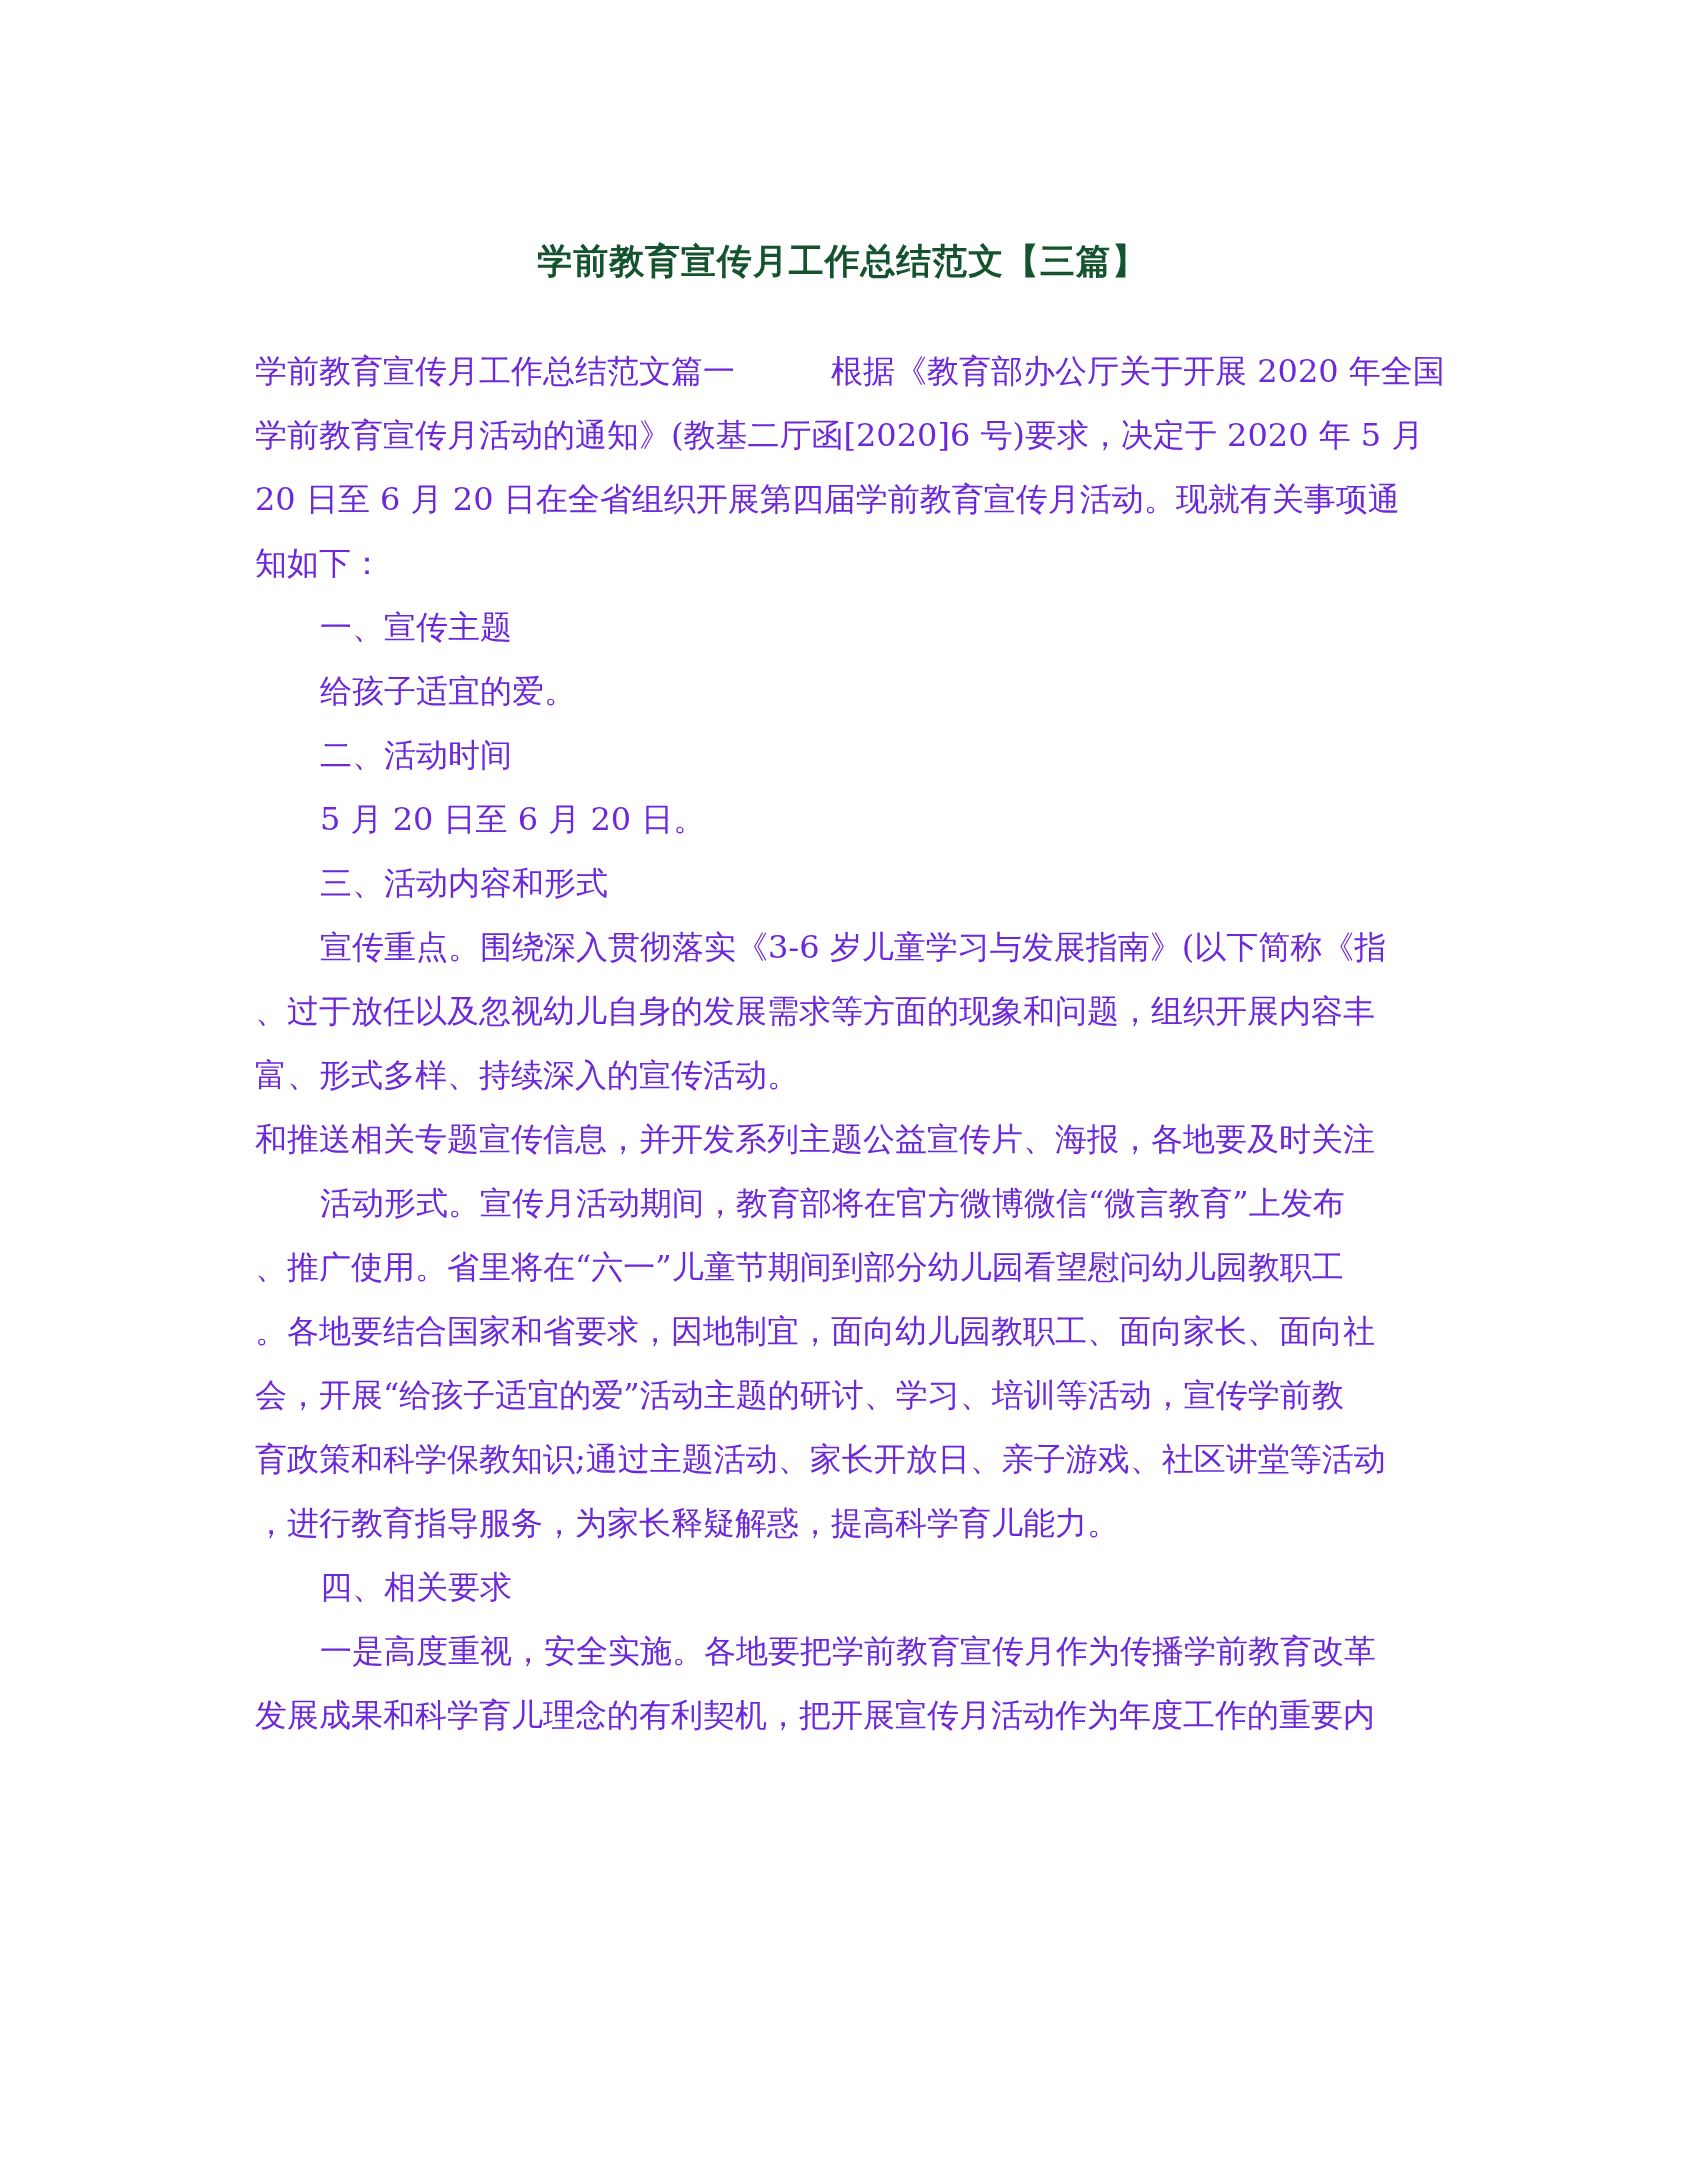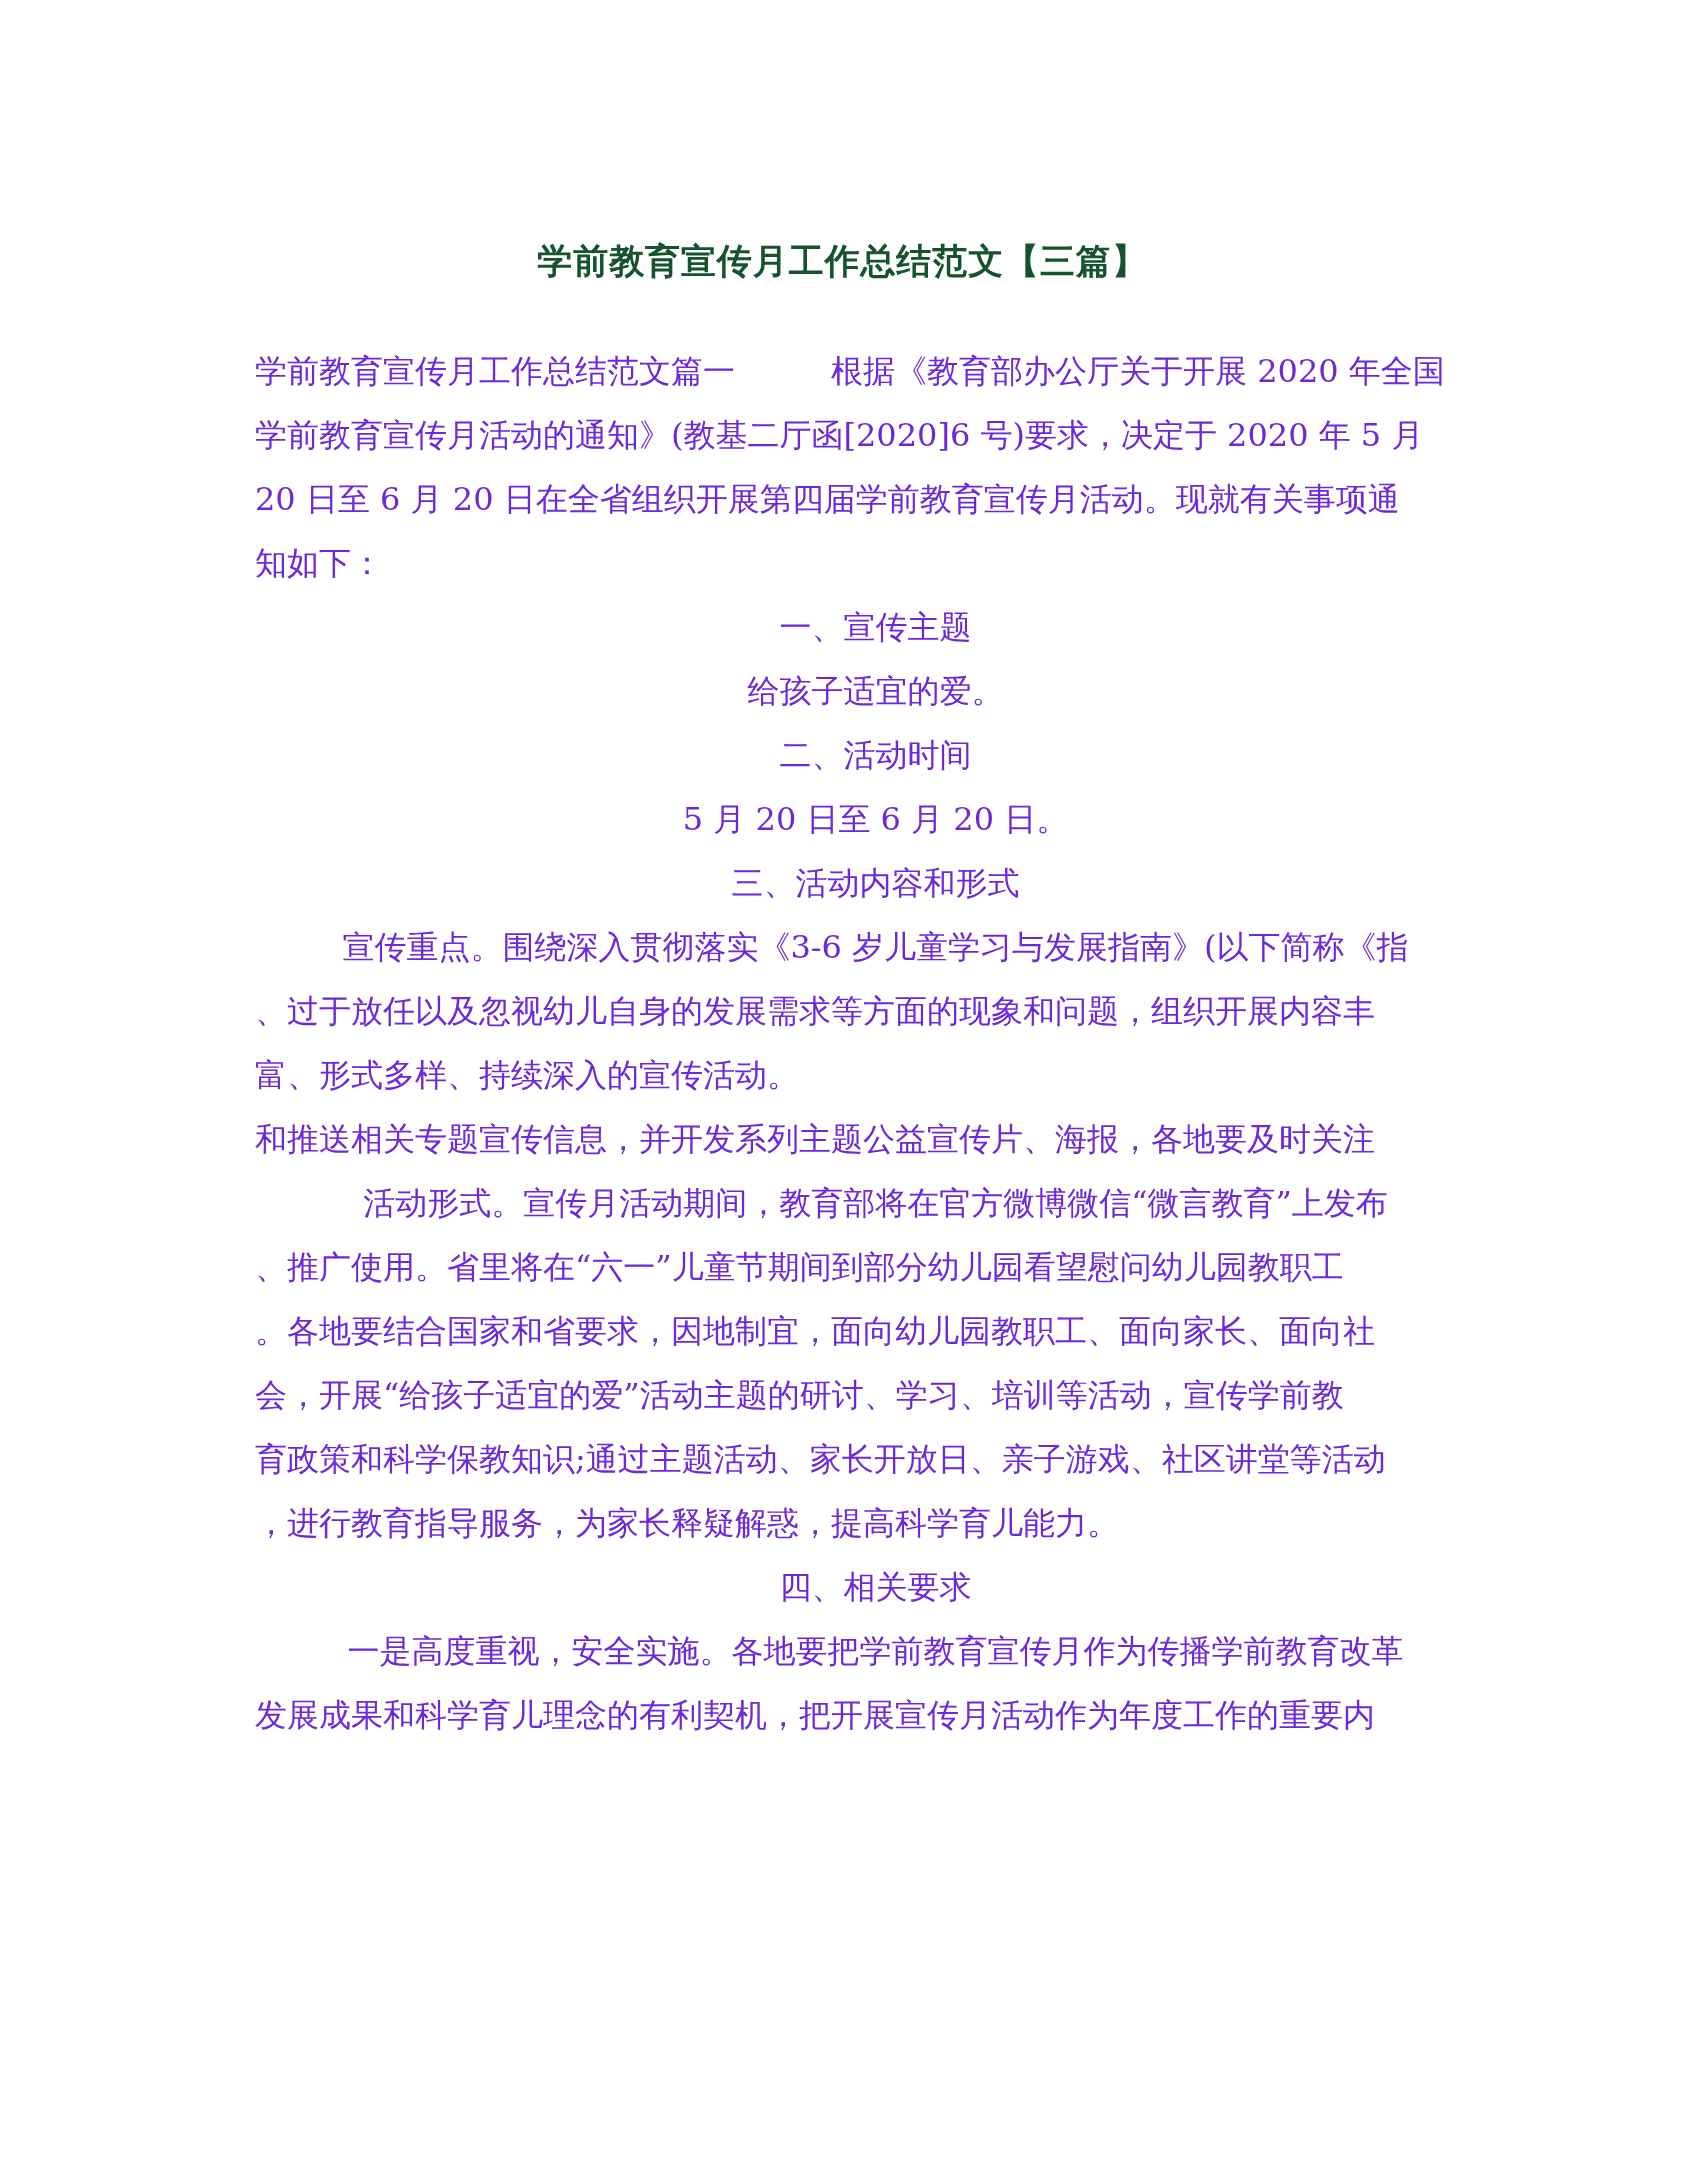"一、宣传主题" .indent { text-align: center -> none }
